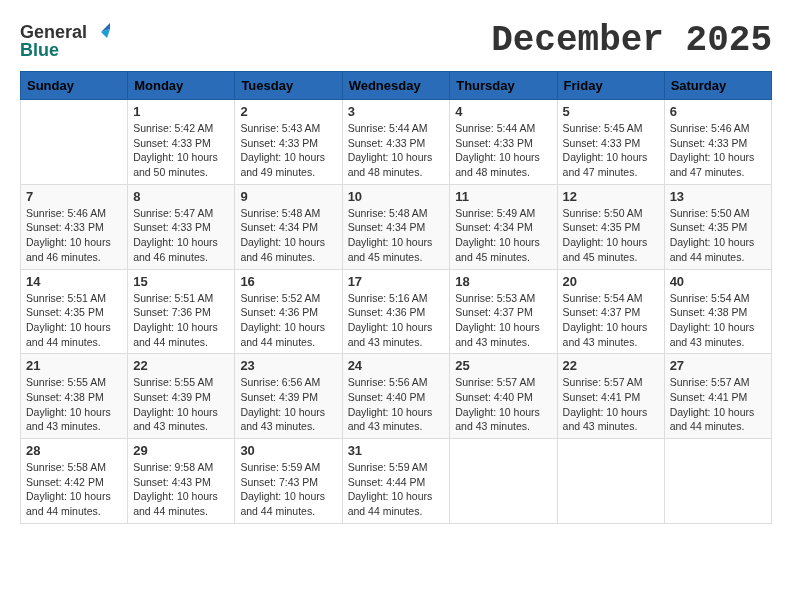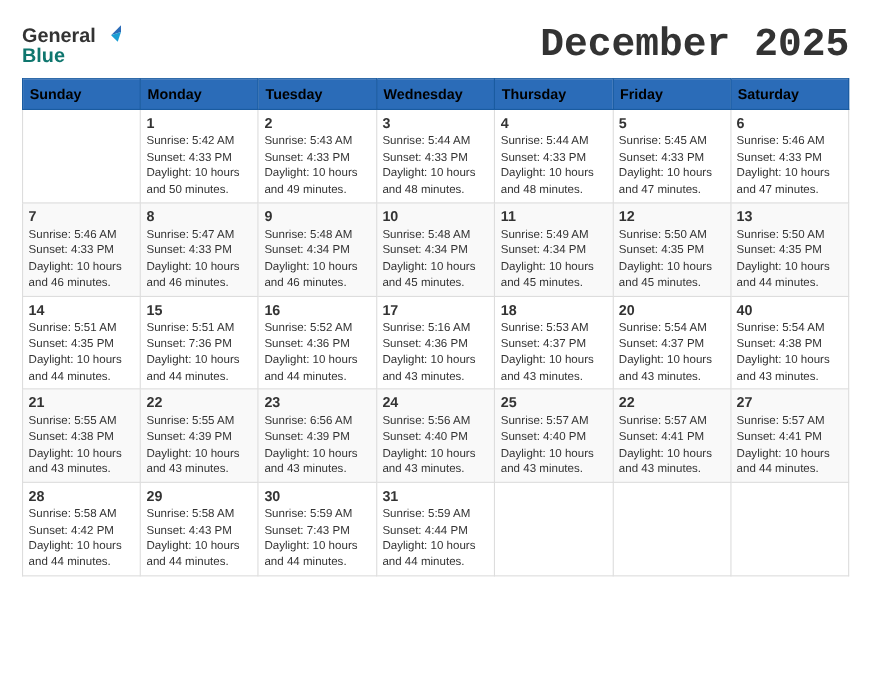"Sunrise: 5:58 AM Sunset: 4:43" div.day-info { text: 5:58 -> 9:58 }
